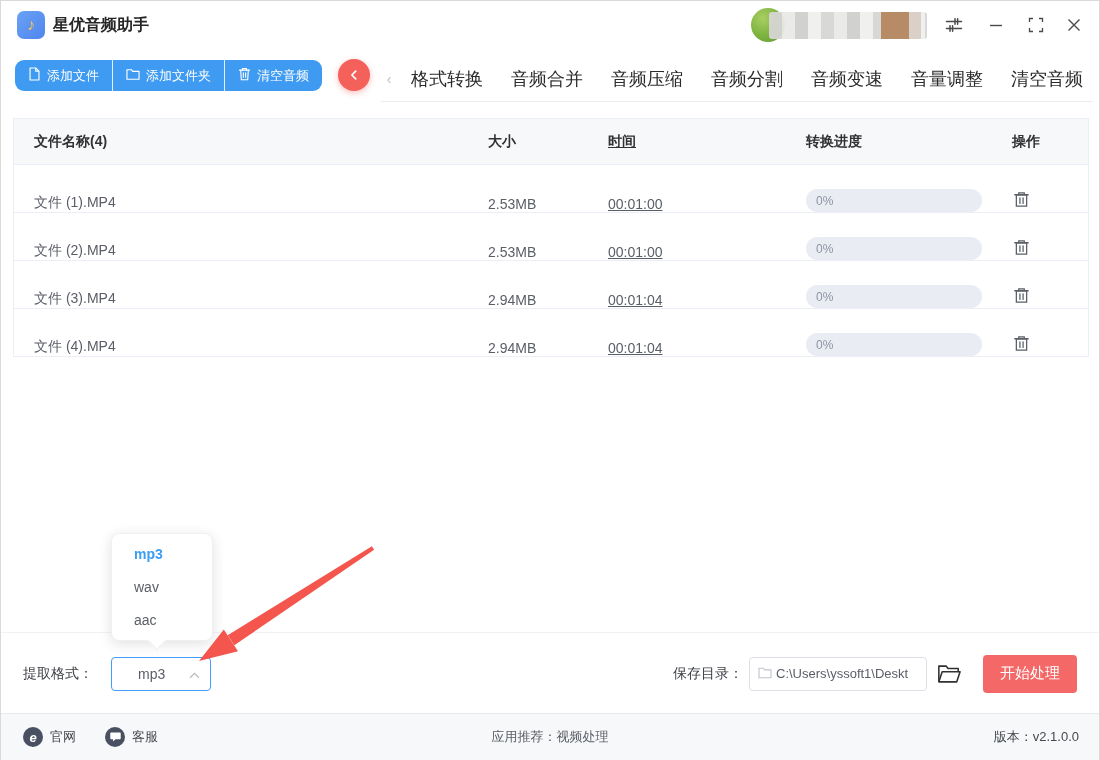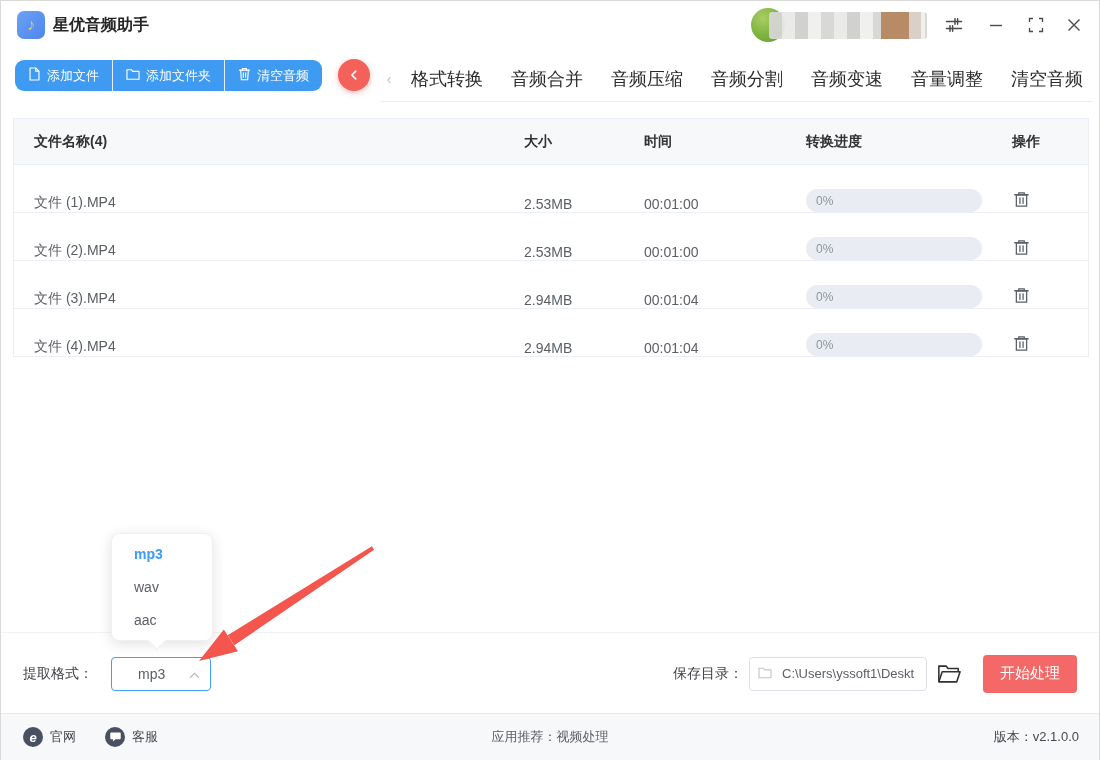"时间" .c.time { text-decoration: none -> underline; width: 162px -> 176px }
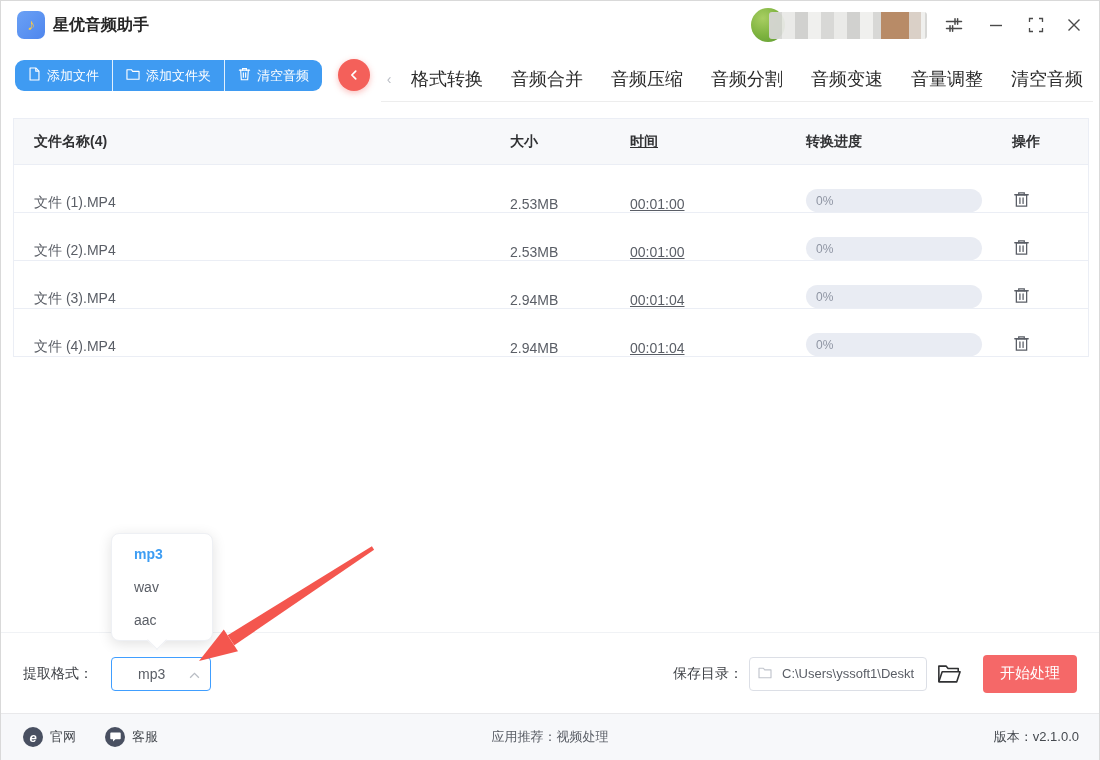"转换进度" .c.prog { margin-left: none -> 22px }
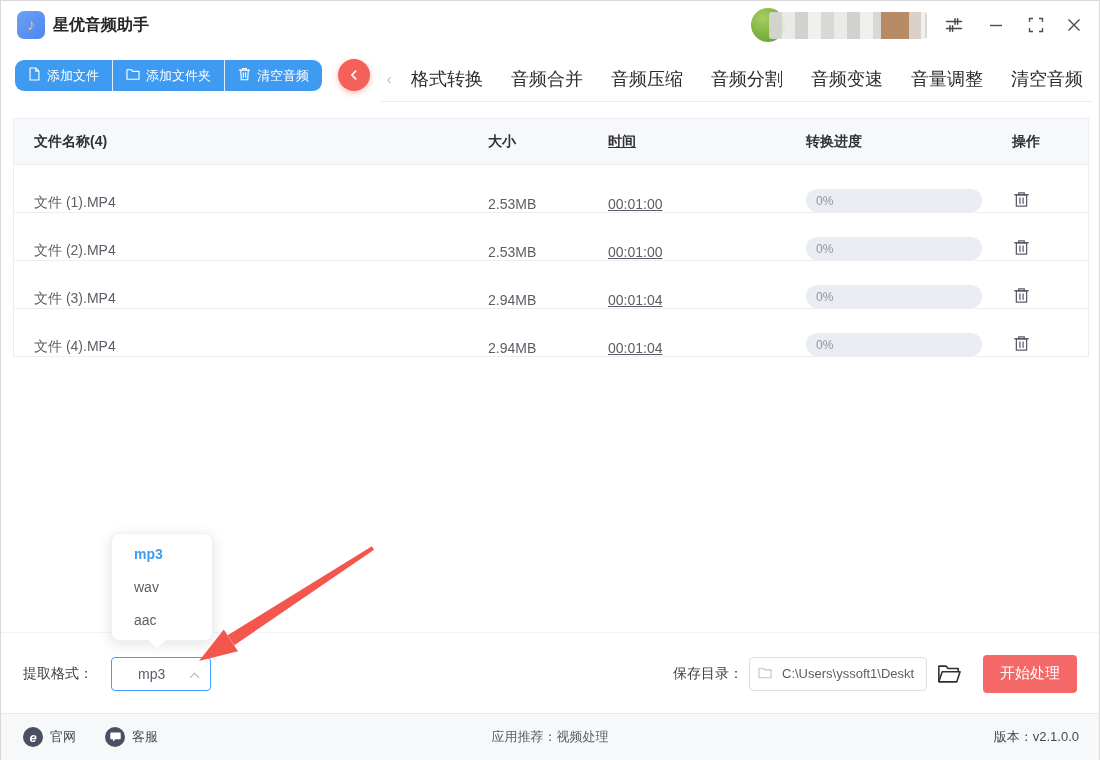"C:\Users\yssoft1\Deskt" .pathbox { gap: 8px -> 2px }
